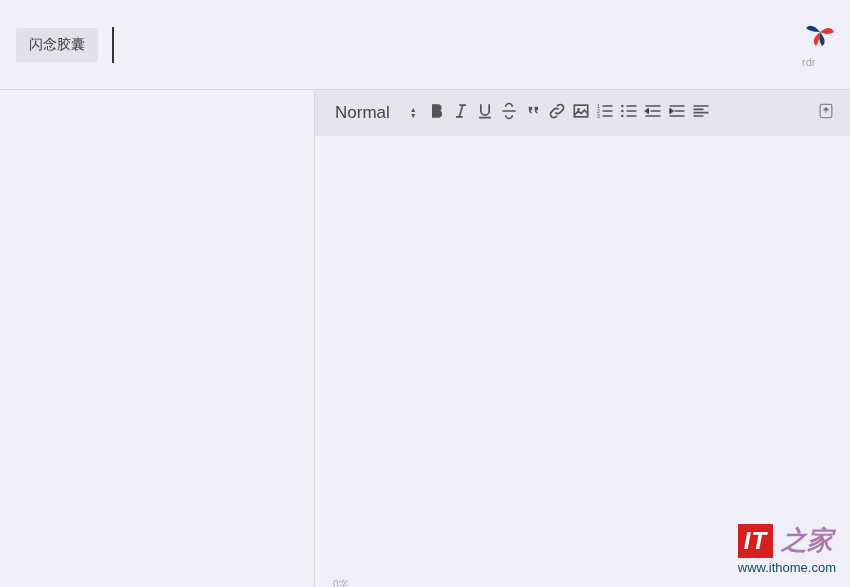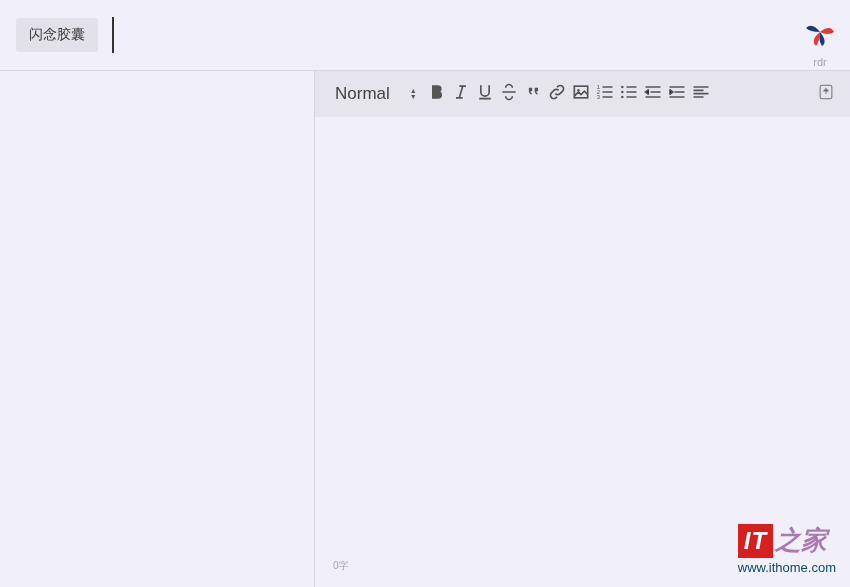"闪念胶囊" .header { height: 71px -> 90px }
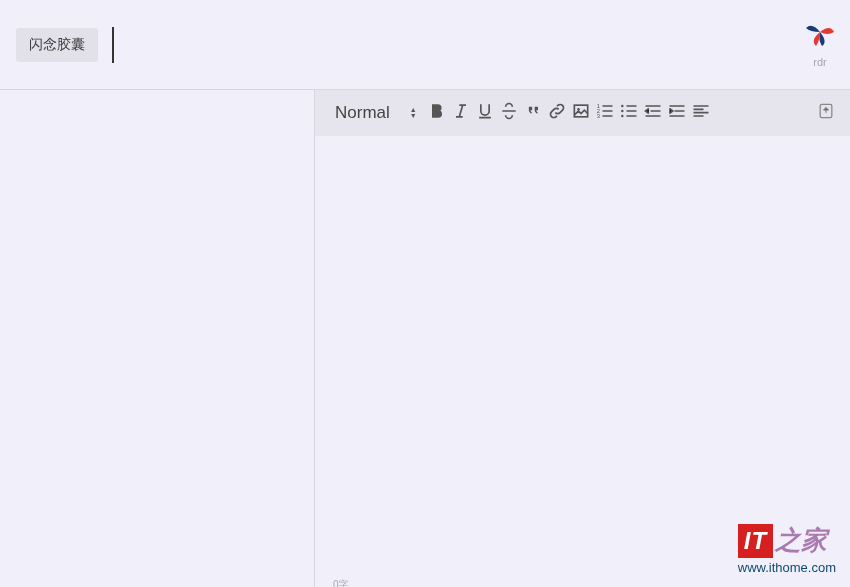"rdr" .logo-wrap { text-align: center -> left }
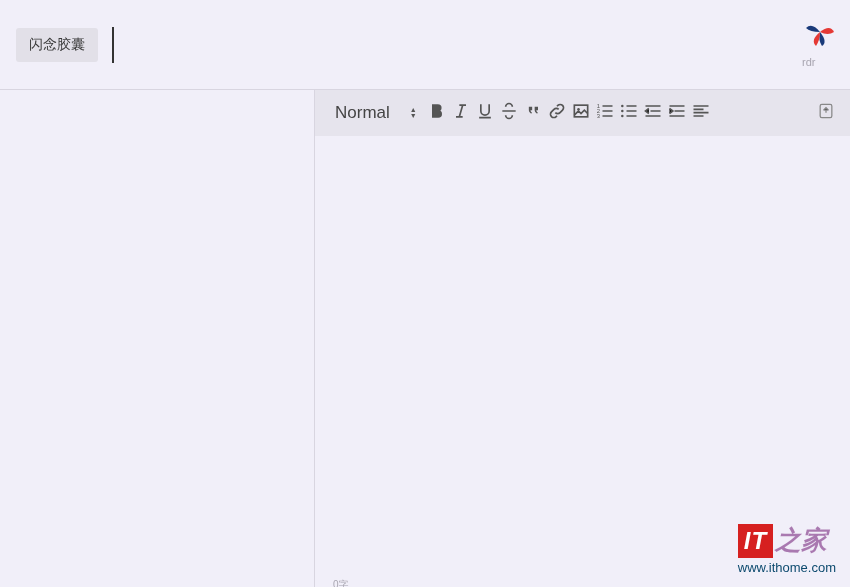"IT" .it-logo { gap: 2px -> 8px }
